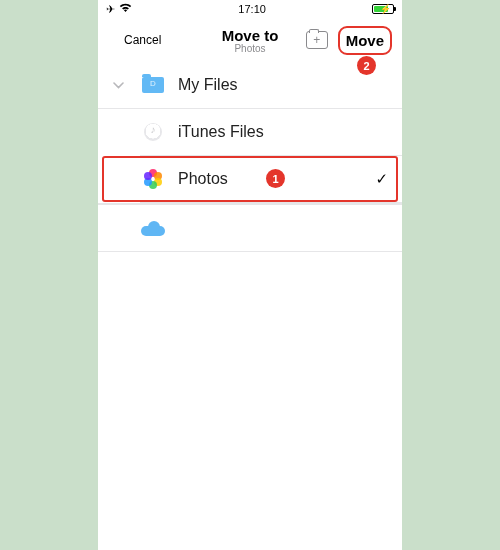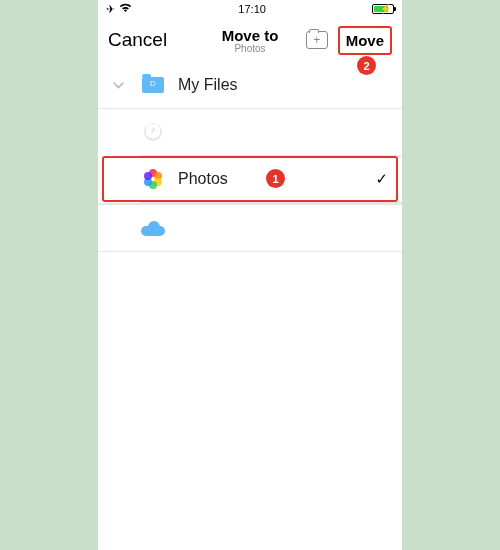"Cancel" .nav .cancel { font-size: 19px -> 12px; margin-left: none -> 16px }
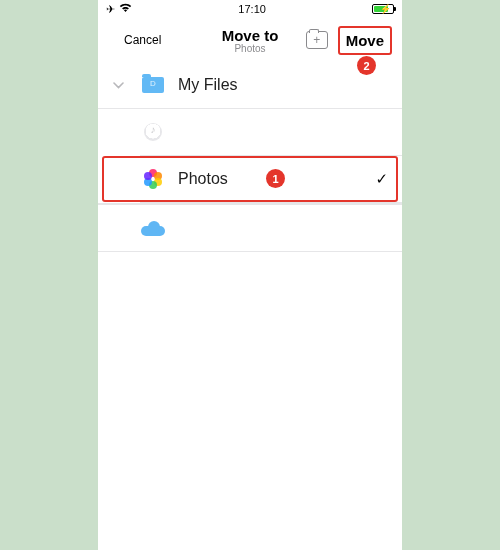"Move" .move-btn { border-radius: 3px -> 9px }
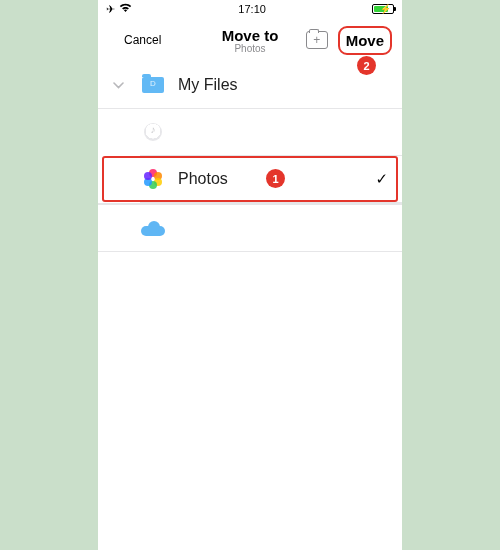"iTunes Files" div.label { html: none -> <div>iTunes Files</div> }
